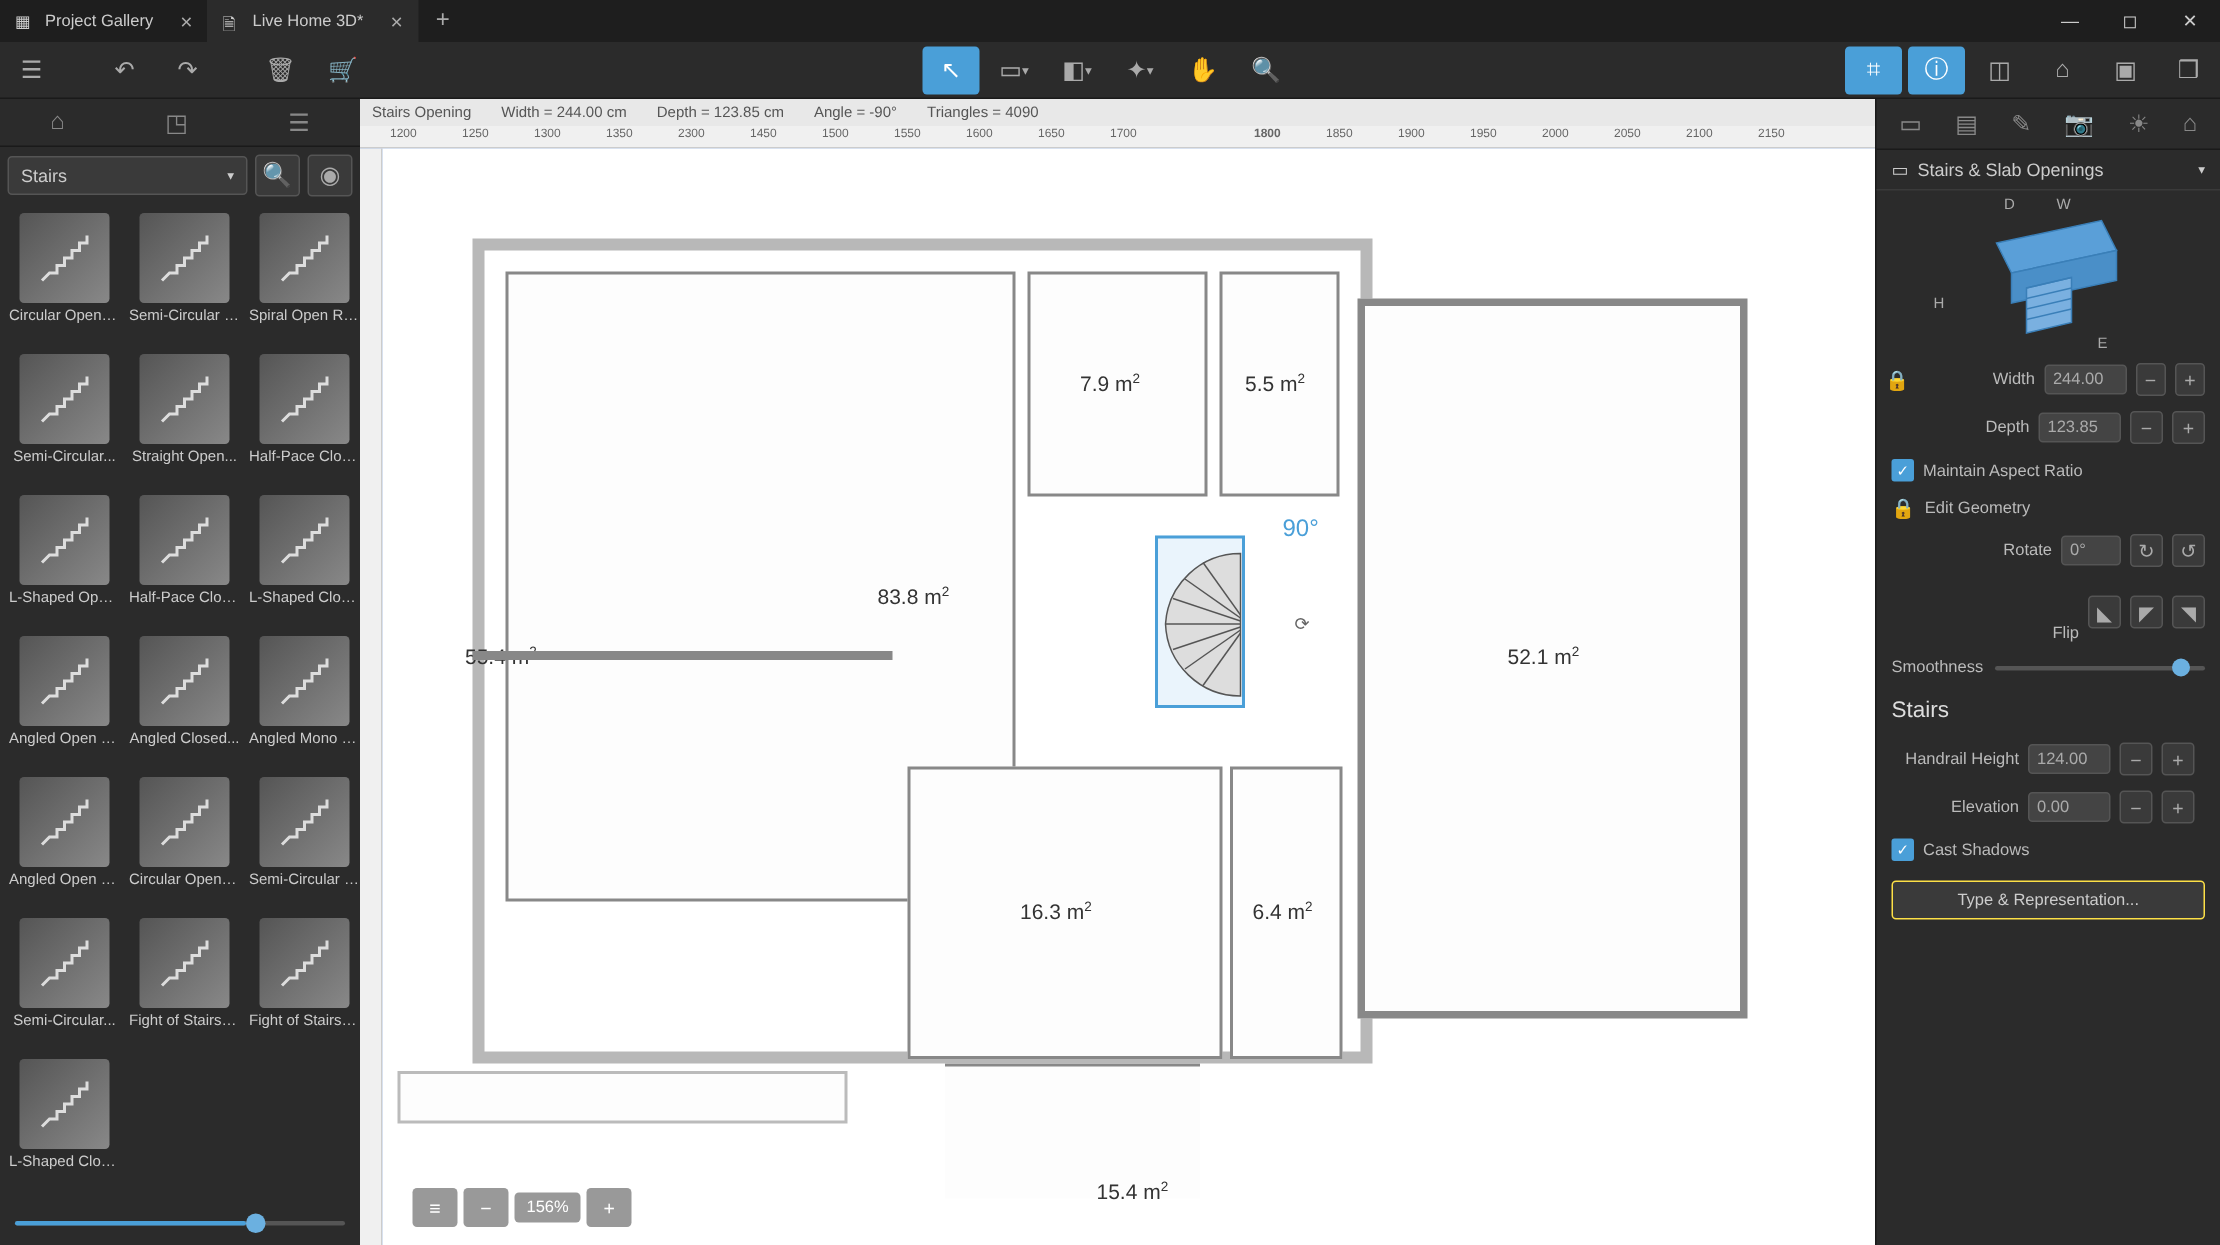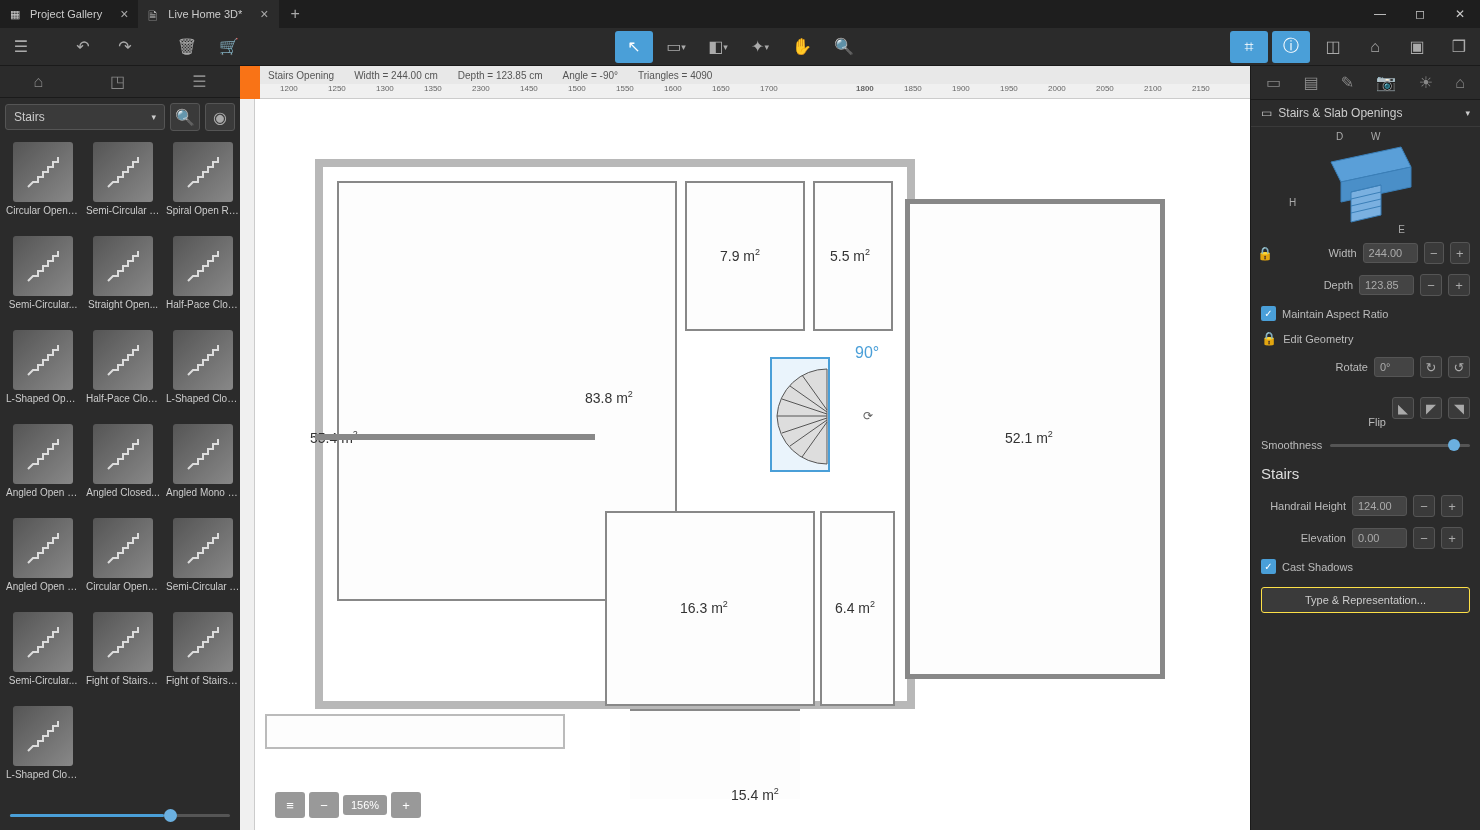"Stairs Opening" .canvas-area { background: #f97316 -> #3b82f6; padding-left: 20px -> none }
